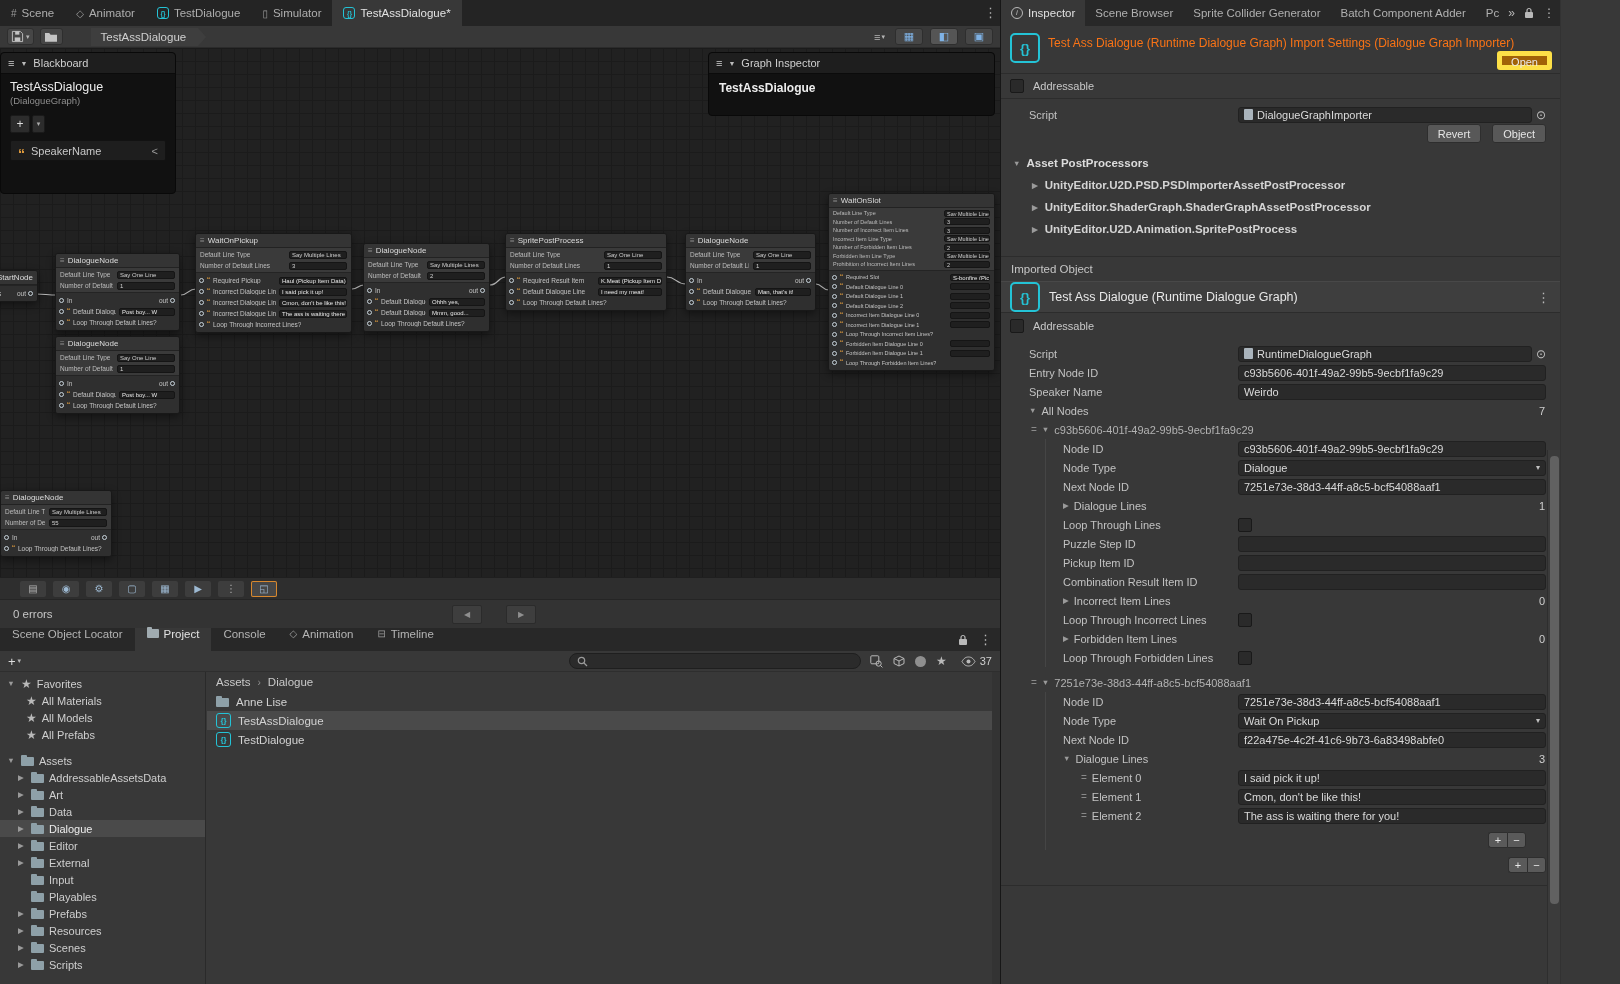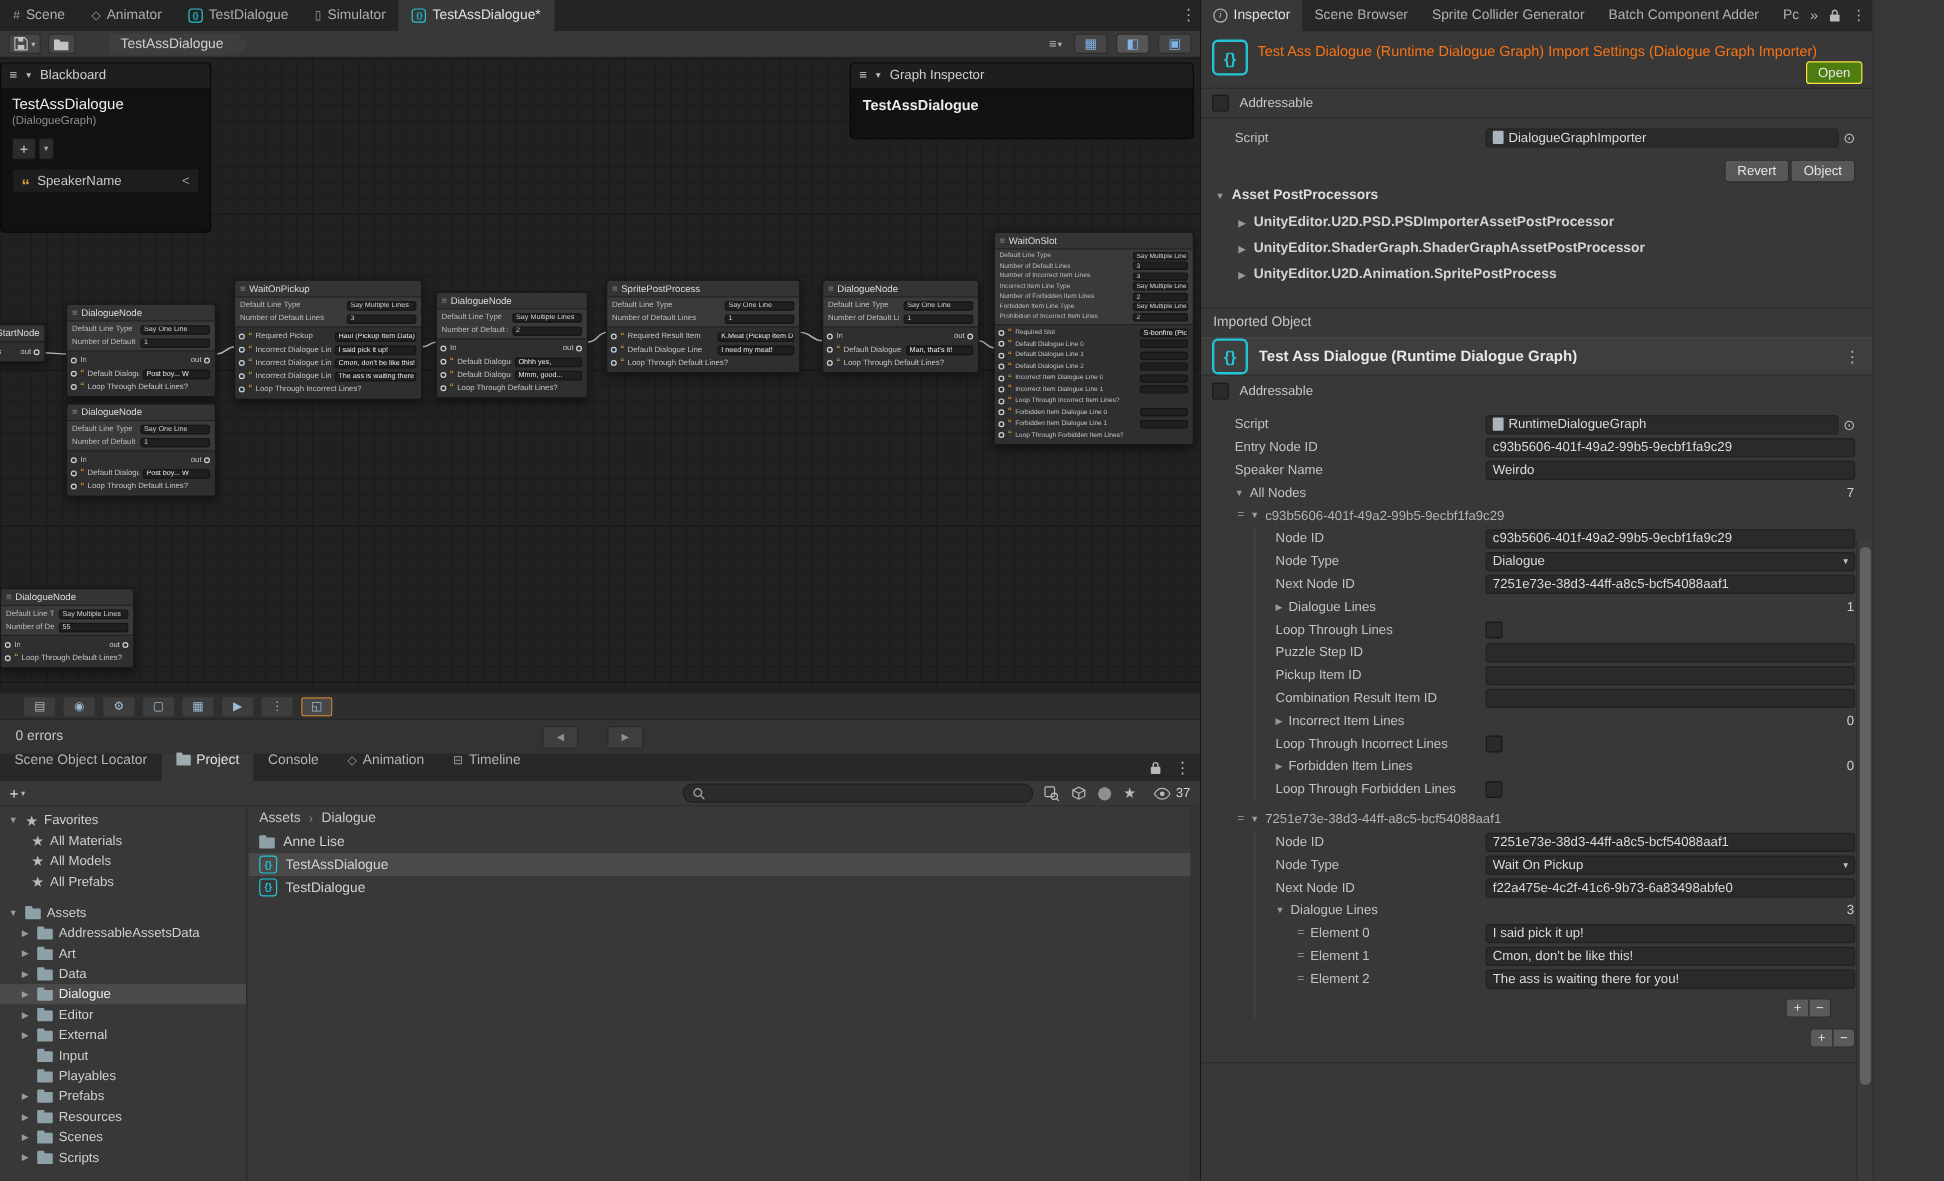"Open" .openbtn { background: #4d7c0f -> #a16207; border: 1px solid #fde047 -> 5px solid #fde047 }
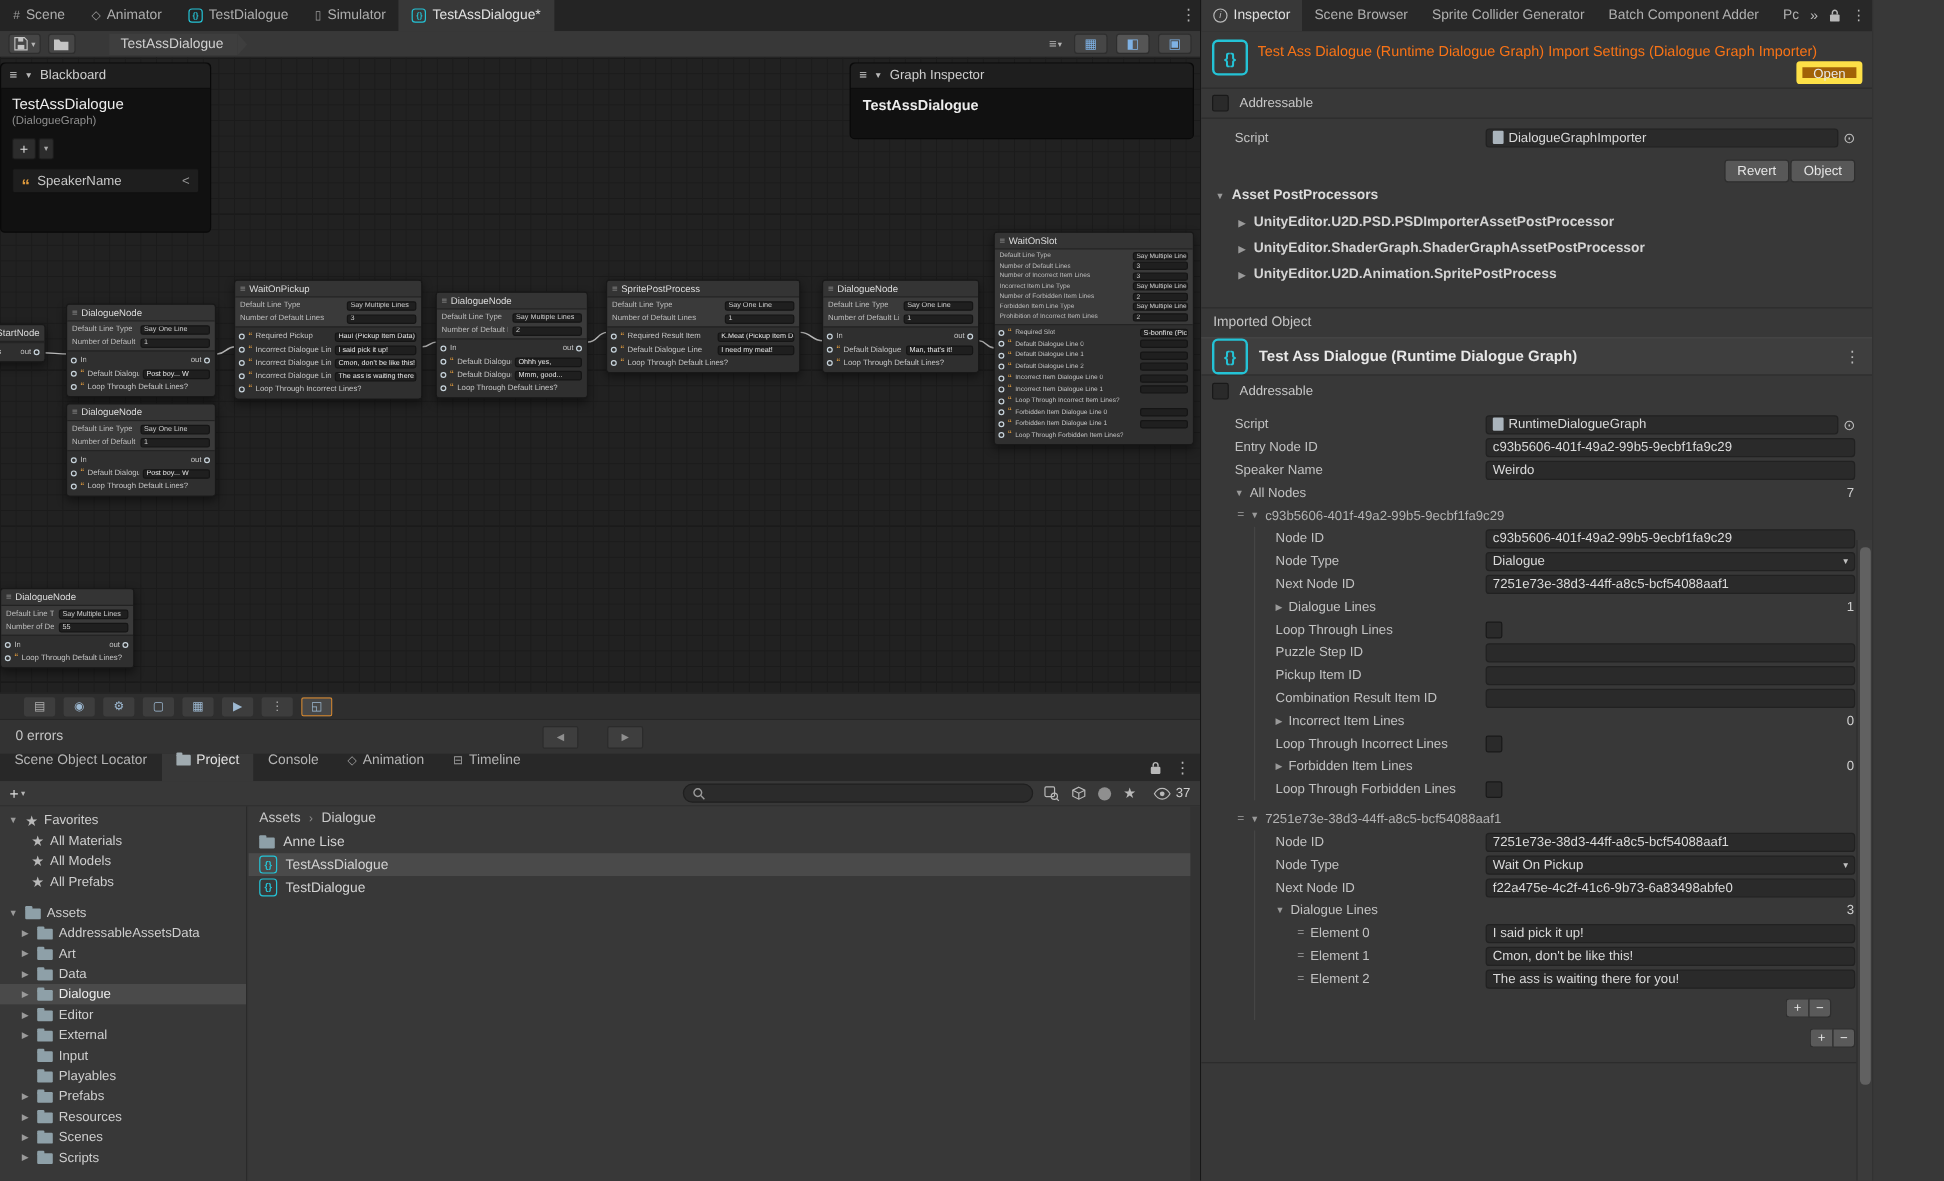"Revert" .revert-row { align-items: flex-end -> flex-start; gap: 1px -> 11px }
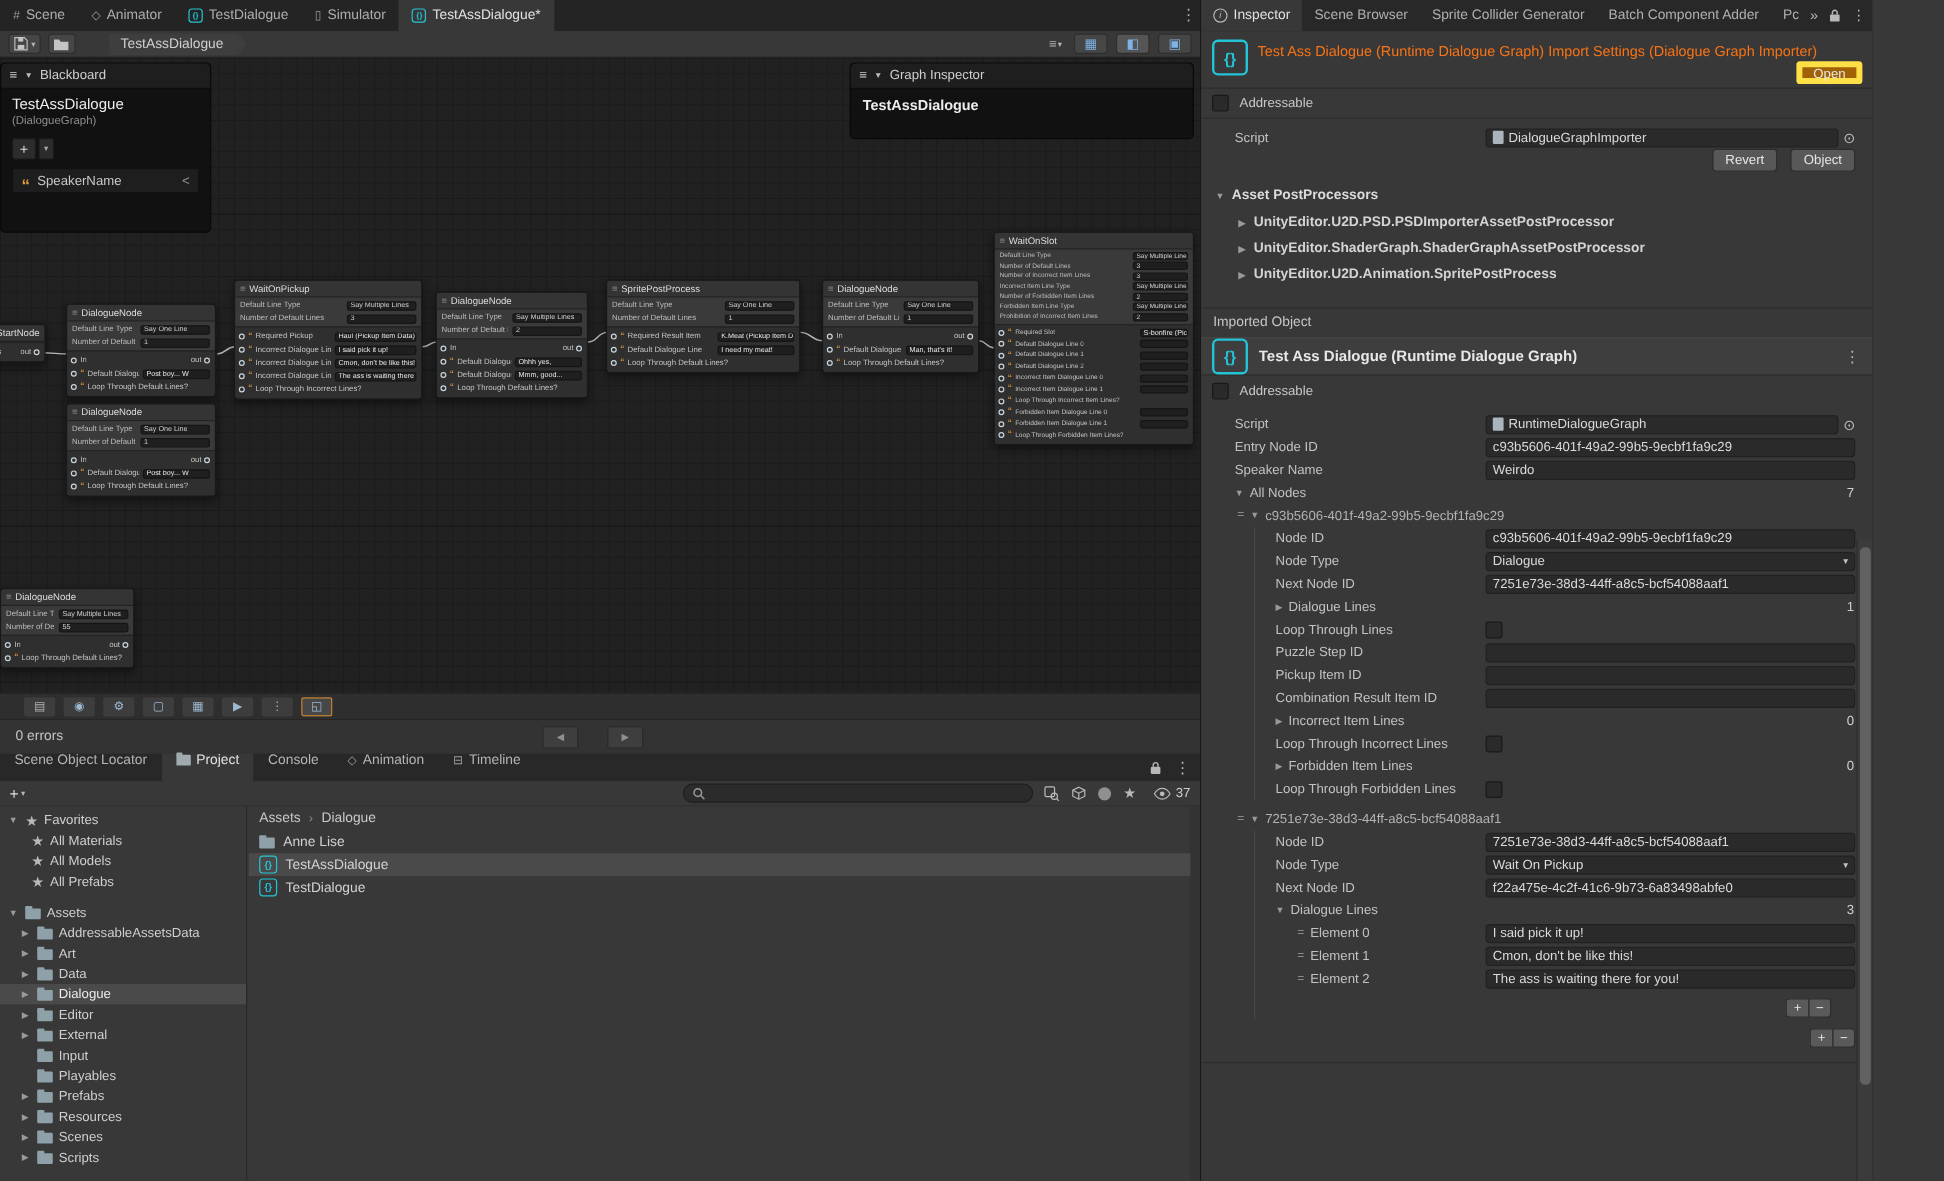"Test Ass Dialogue (Runtime Dialogue Graph)" .object-title { font-weight: bold -> normal }
